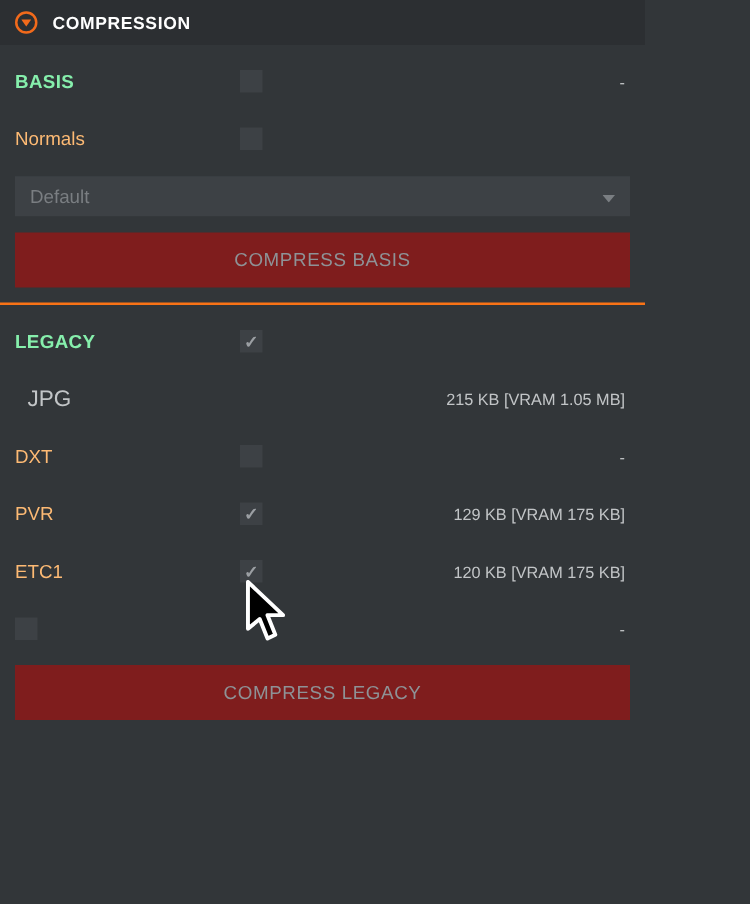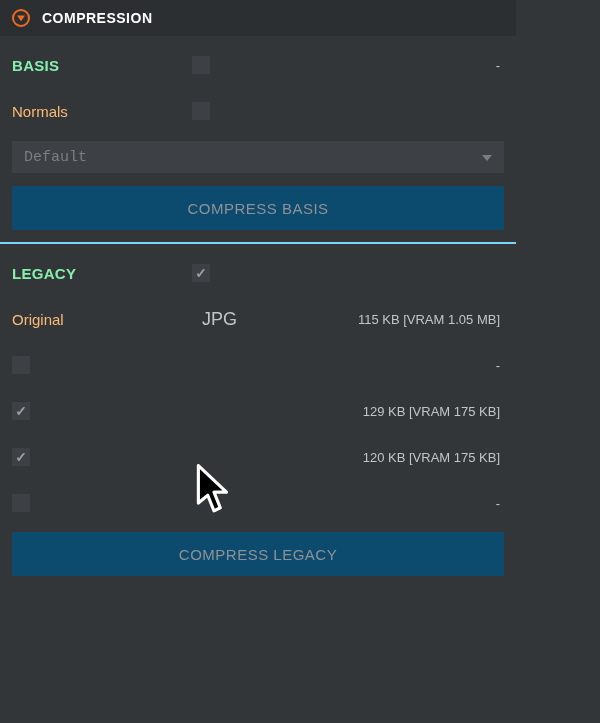"Default" .select { font-family: Liberation Mono, monospace -> Liberation Sans, sans-serif }
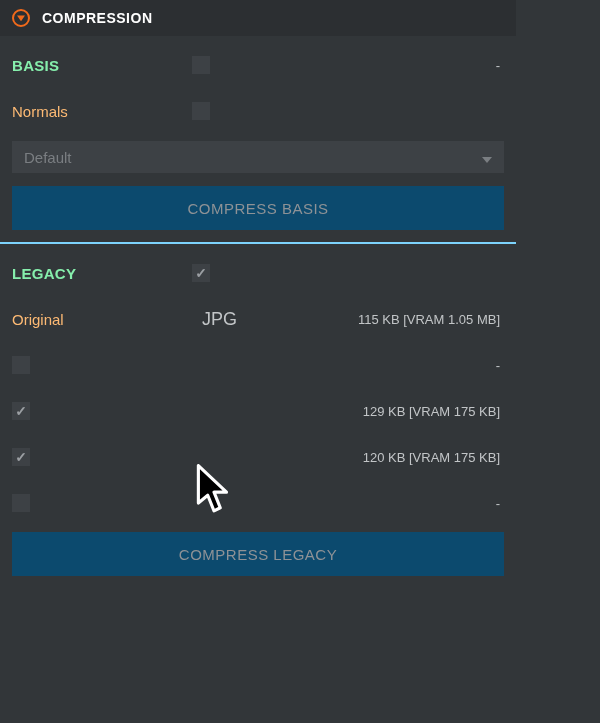"COMPRESS BASIS" .action-button { background: #0c4a6e -> #7f1d1d }
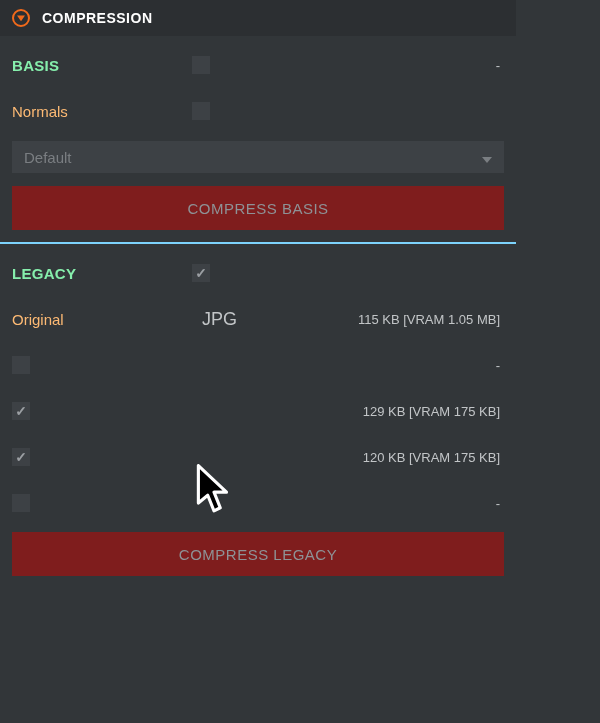"LEGACY" .section + .section { border-top: 2px solid #7dd3fc -> 2px solid #f97316 }
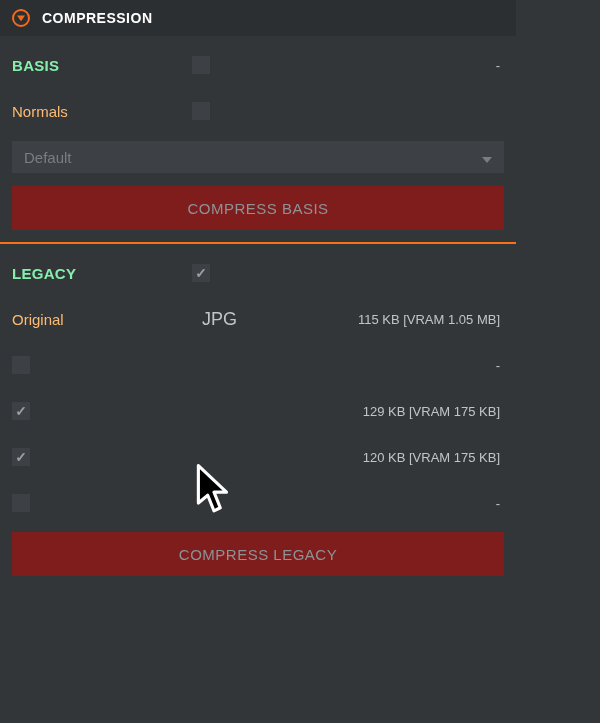"Original" div.label { html: <div>Original</div> -> none }
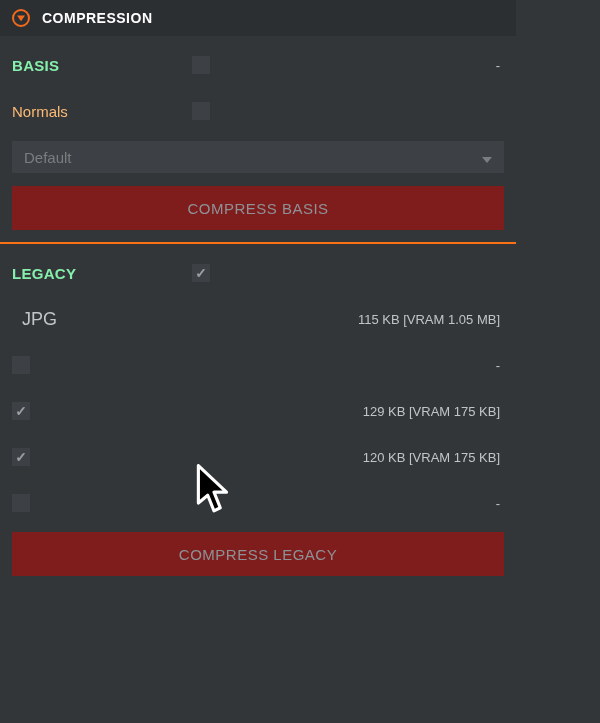"115 KB [VRAM 1.05 MB]" div.right { text: 115 -> 215 }
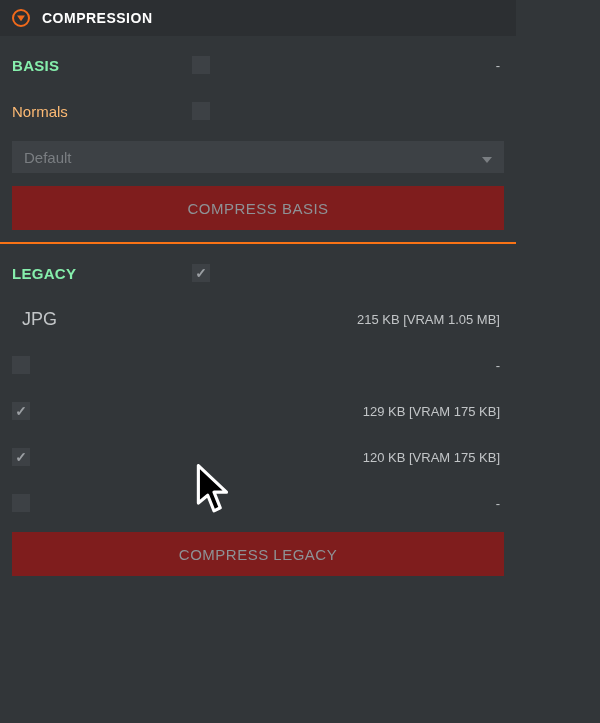"DXT" div.label { html: none -> <div>DXT</div> }
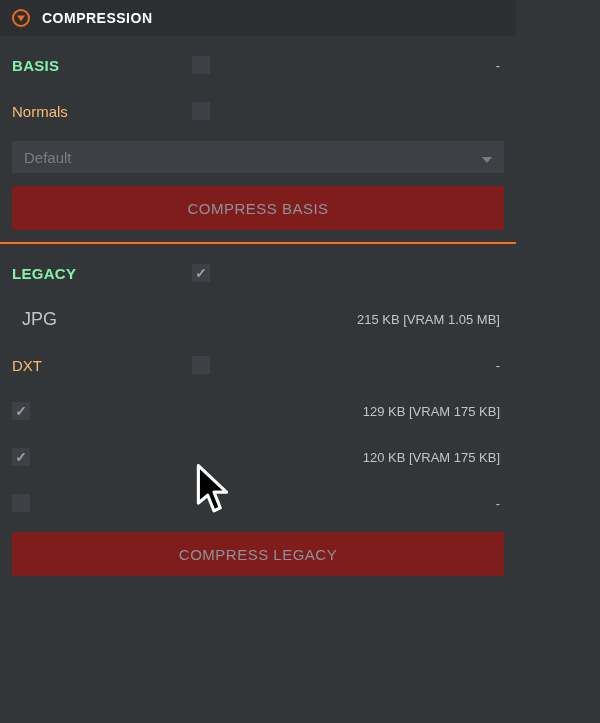"PVR" div.label { html: none -> <div>PVR</div> }
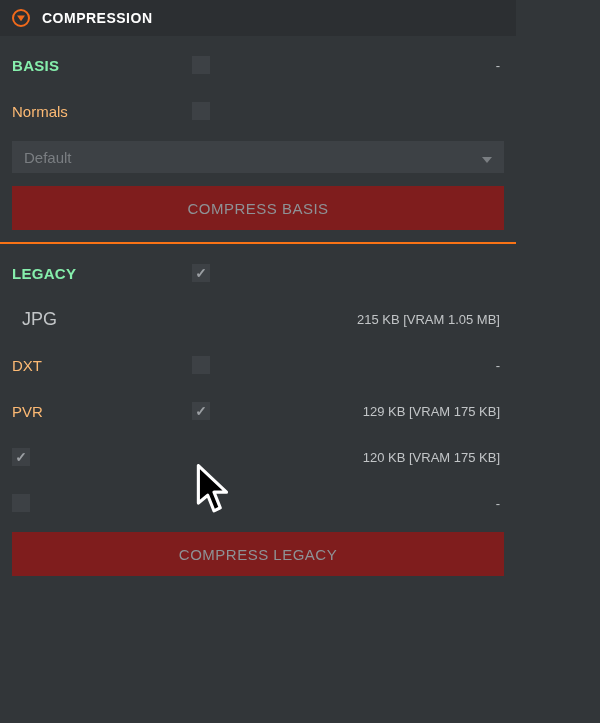"ETC1" div.label { html: none -> <div>ETC1</div> }
